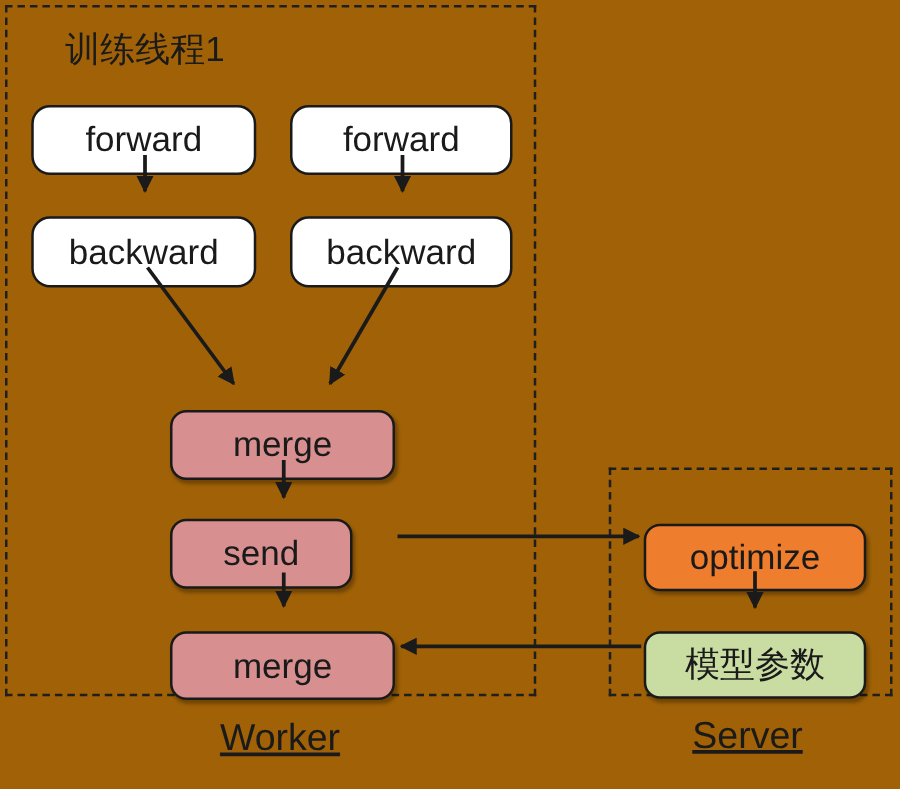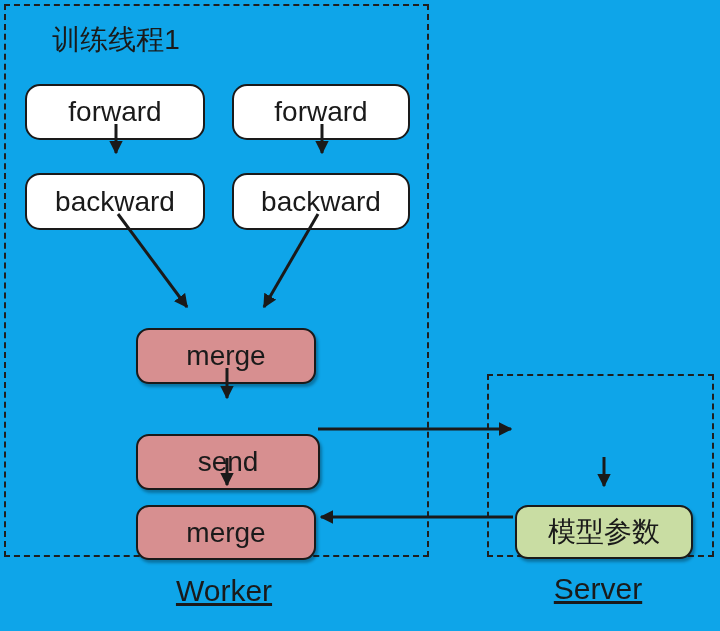"训练线程1" .canvas { background: #0ea5e9 -> #a16207 }
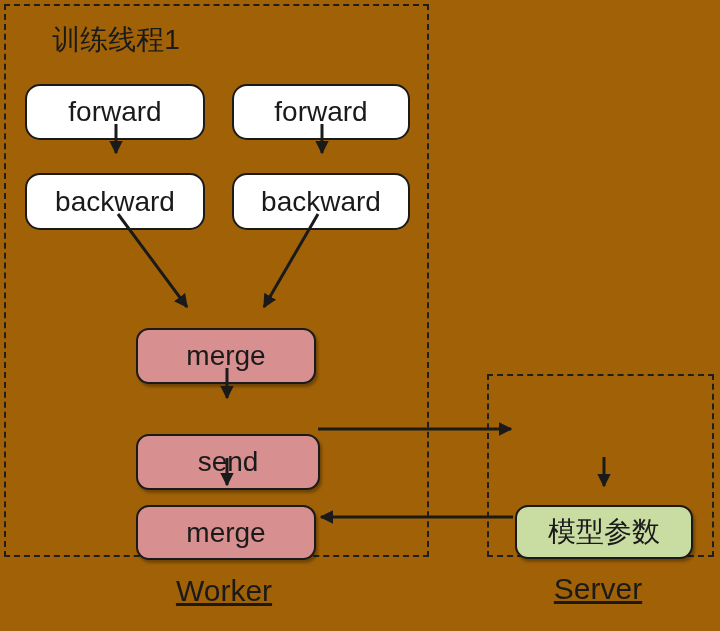"send" div.node { top: 418px -> 399px; width: 184px -> 146px }
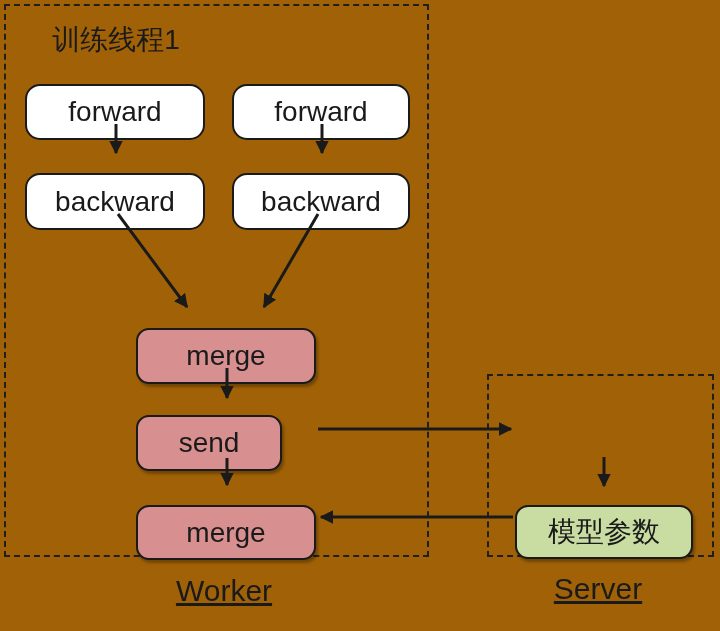"optimize" div.node { html: none -> <div>optimize</div> }
